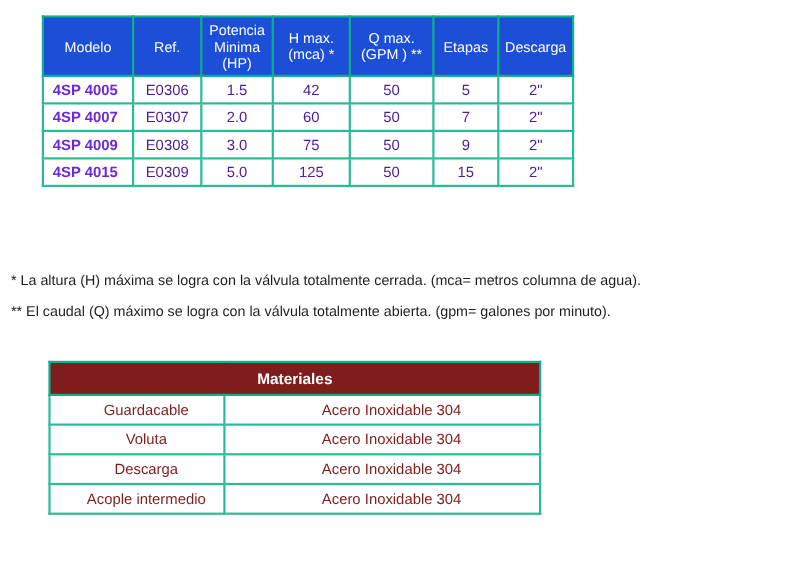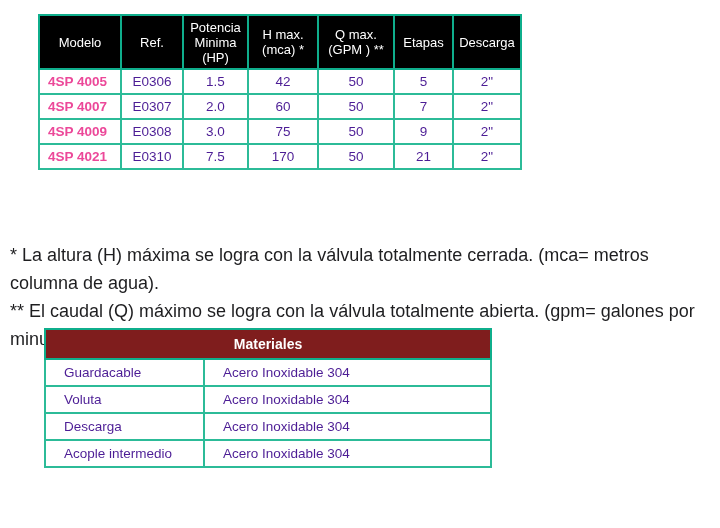"Potencia" table.spec th { background: #000000 -> #1d4ed8 }
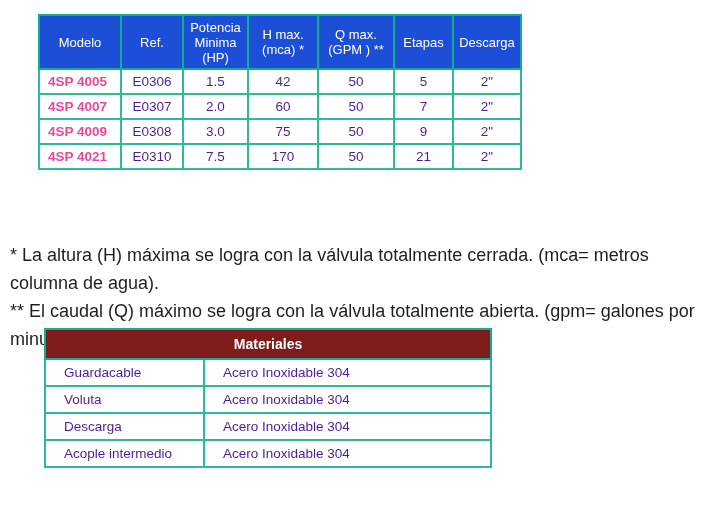"4SP 4005" table.spec td.model { color: #ec4899 -> #6d28d9 }
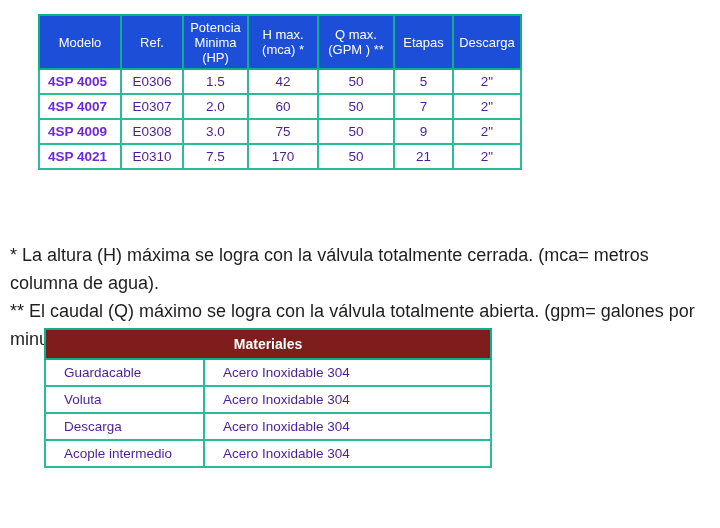"4SP 4015" tr { html: none -> <tr> <td>4SP 4015</td> <td>E0309</td> <td>5.0</td> <td>125</td> <td>50</td> <td>15</td> <td>2"</td> </tr> }
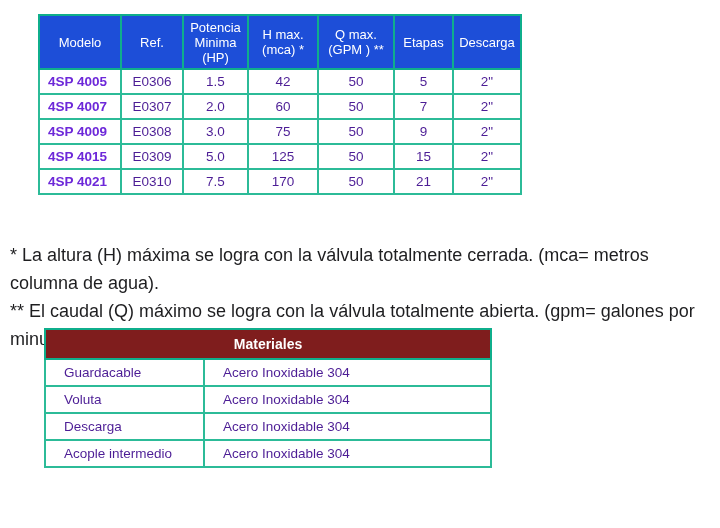"4SP 4021" tr { html: <tr> <td>4SP 4021</td> <td>E0310</td> <td>7.5</td> <td>170</td> <td>50</td> <td>21</td> <td>2"</td> </tr> -> none }
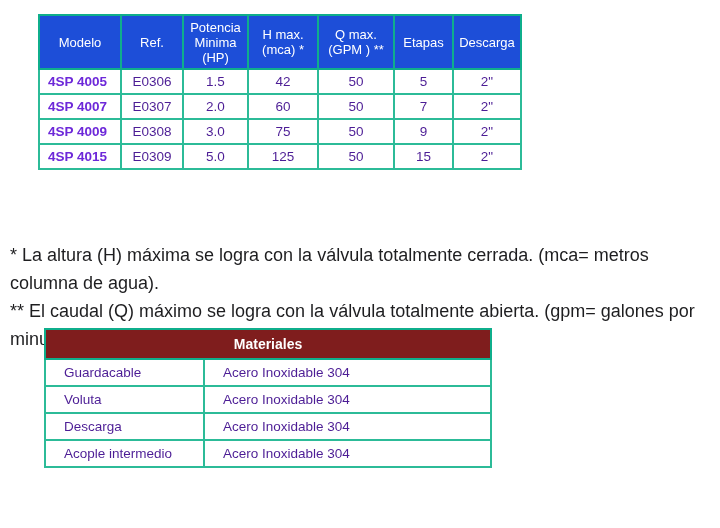"* La altura (H) máxima" .footnotes { font-size: 18px -> 13px }
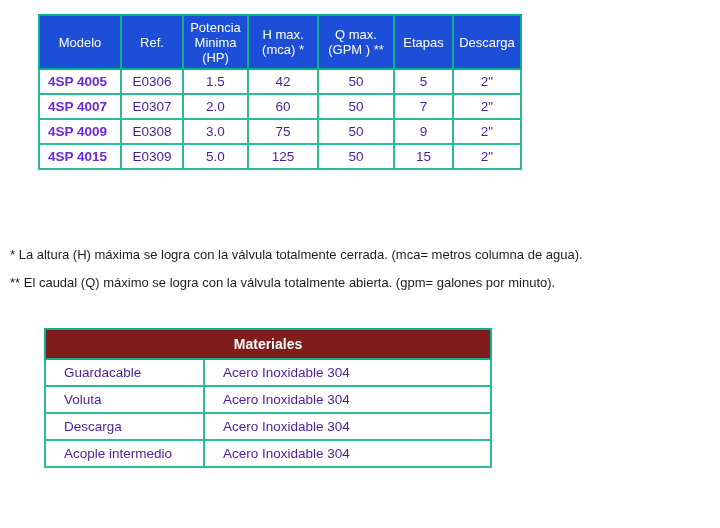"Guardacable" table.materials td { color: #4c1d95 -> #7f1d1d; text-align: left -> center }
